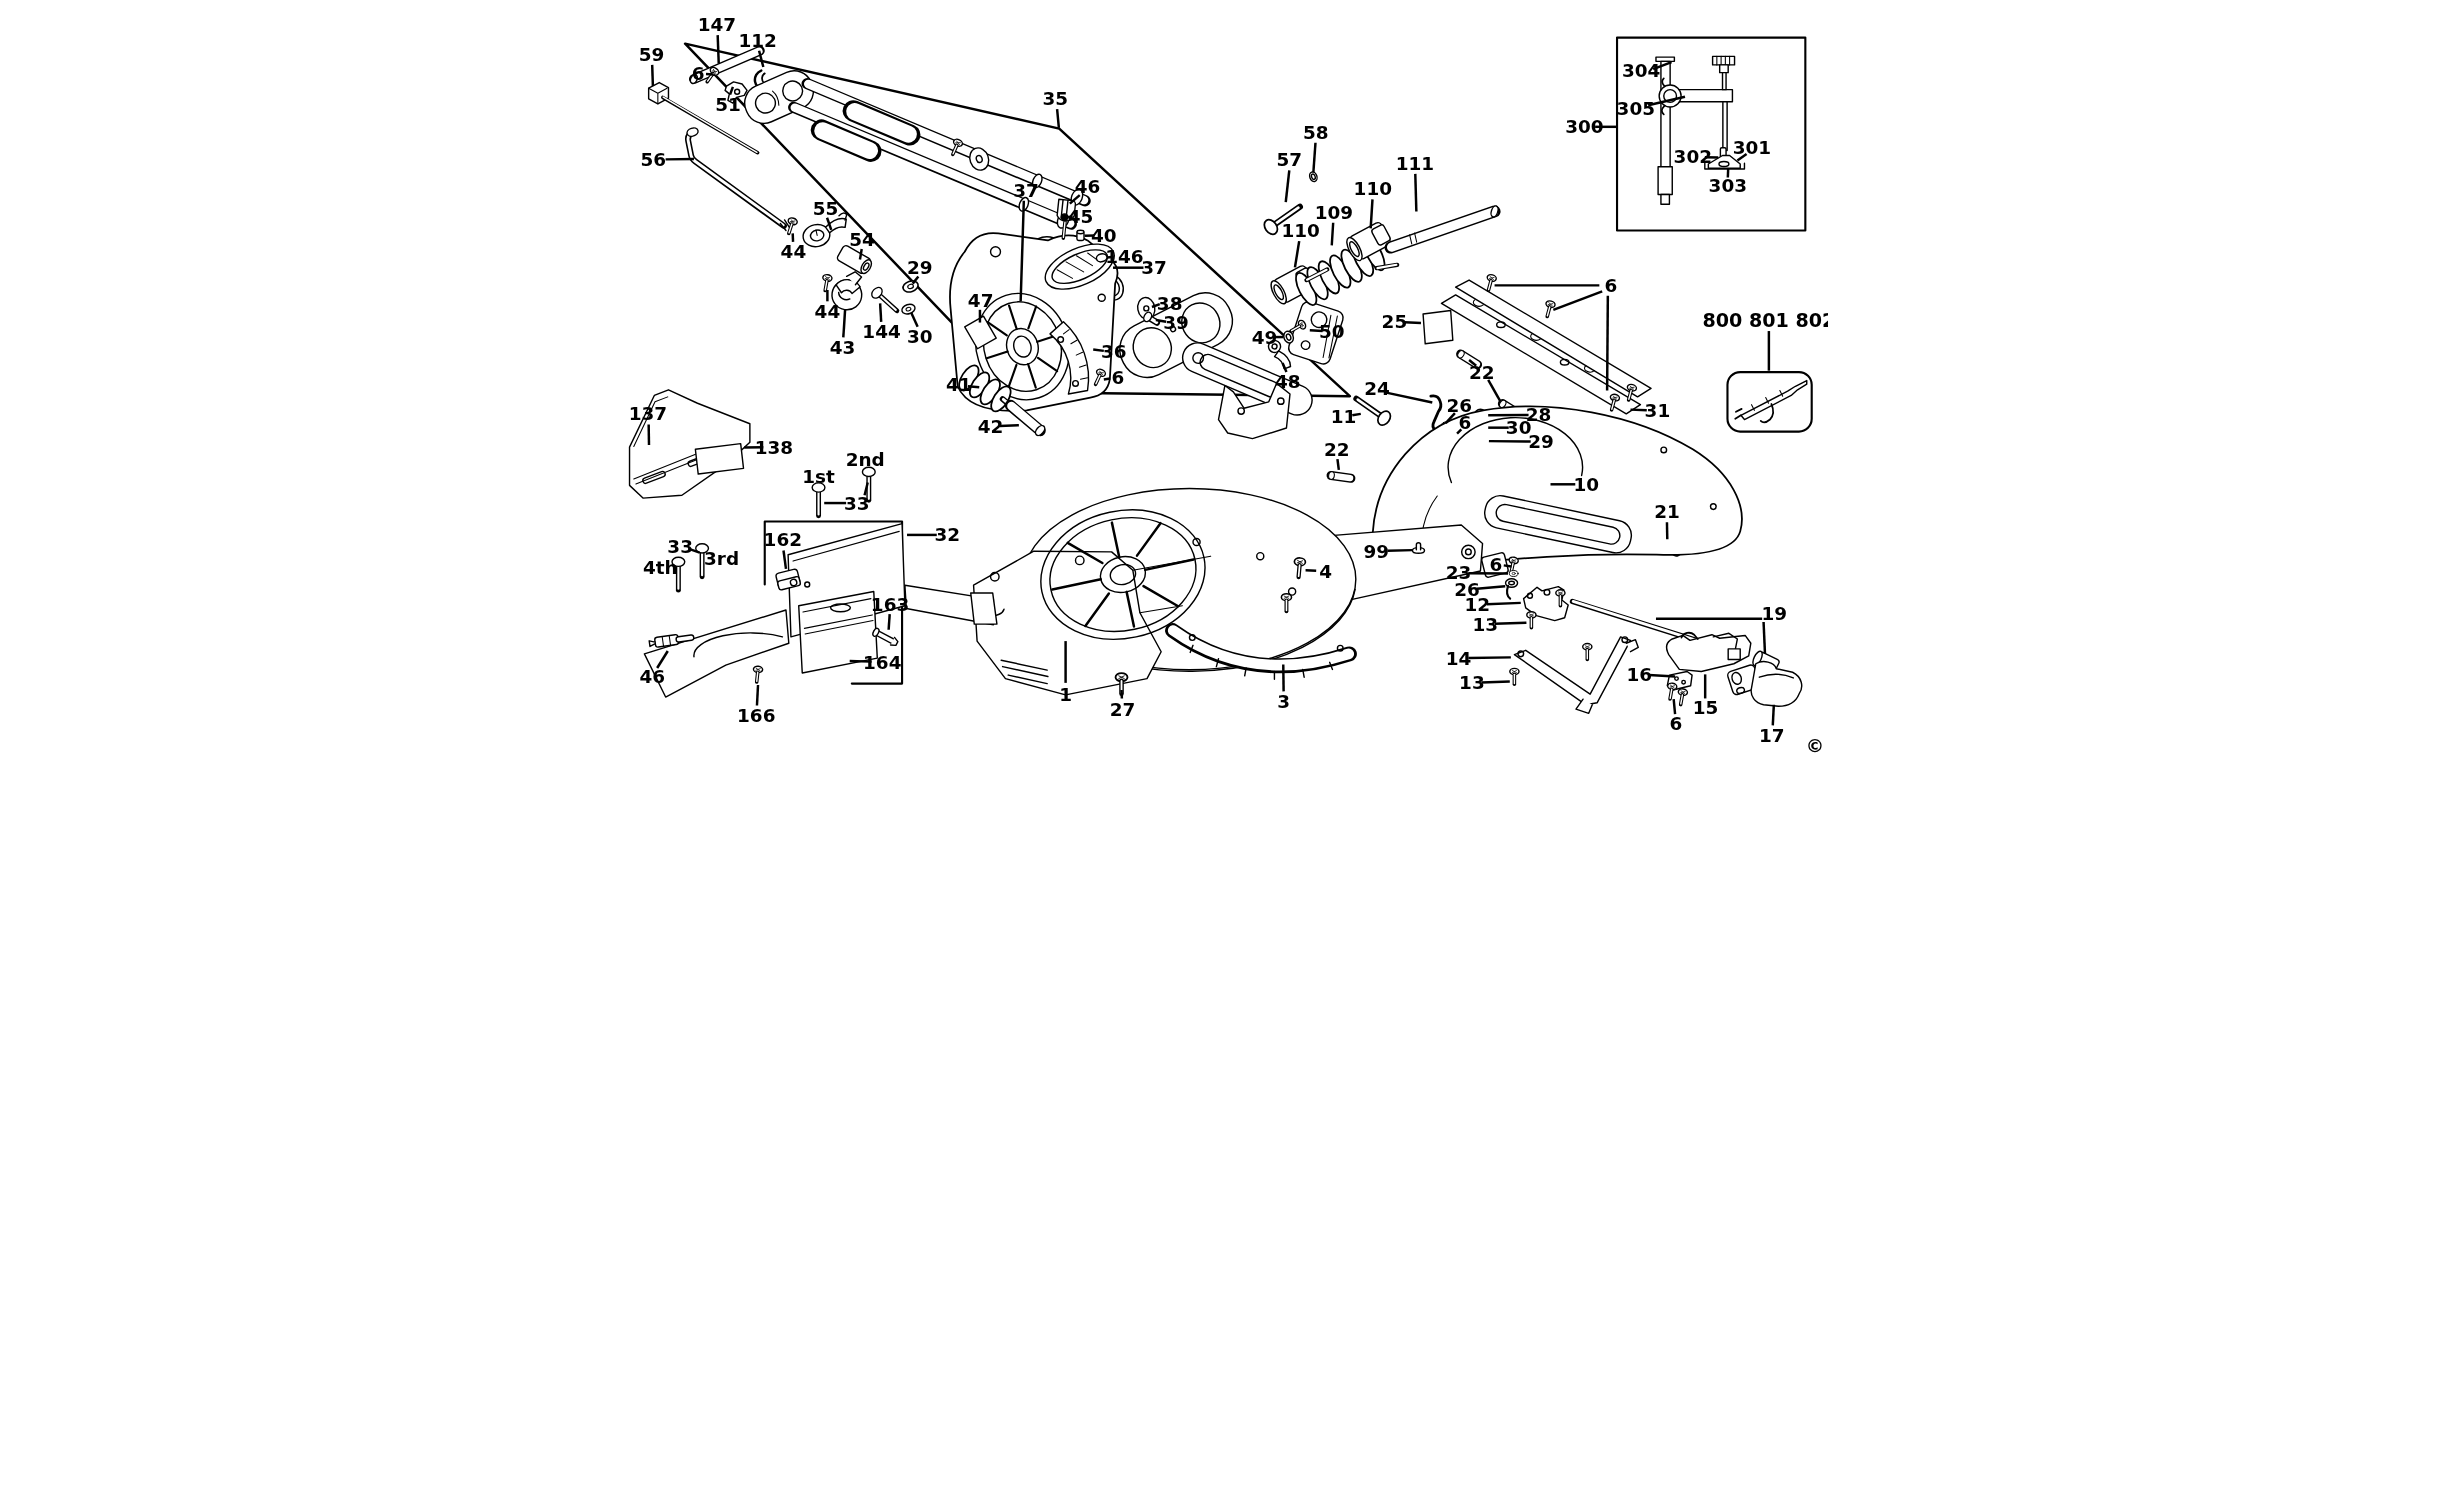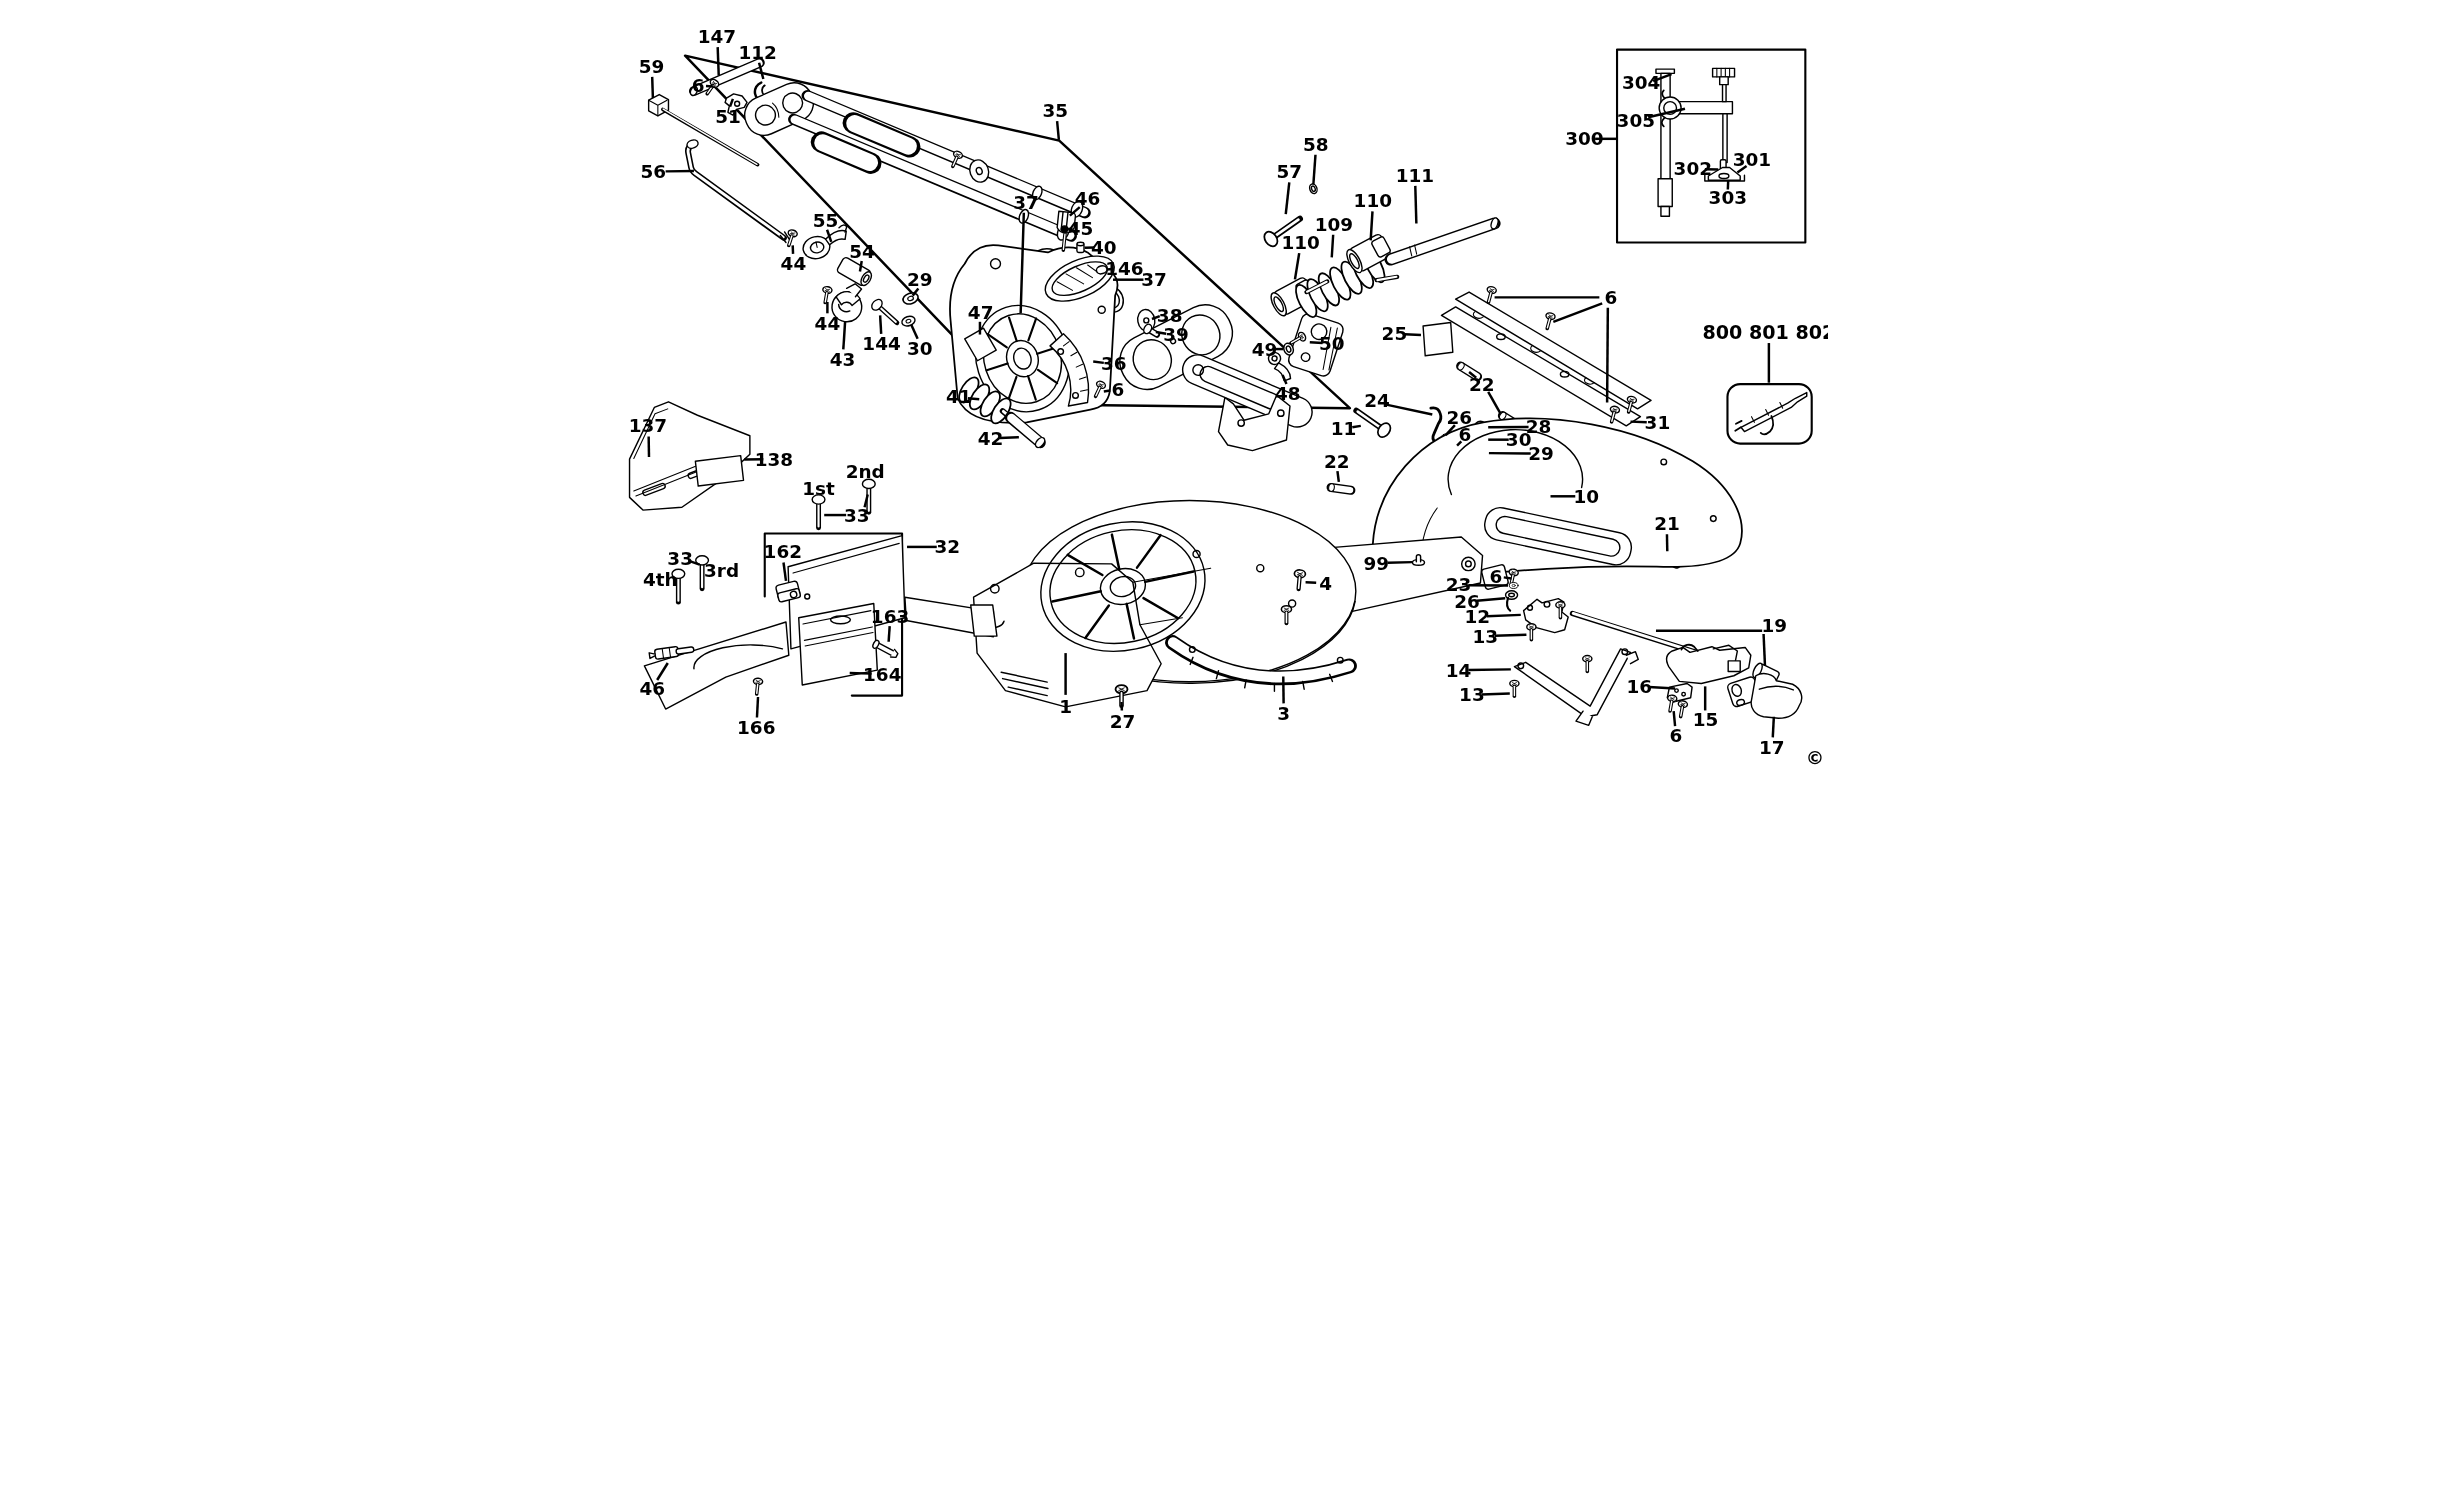"147" .stage { margin: 16px auto -> 4px auto }
